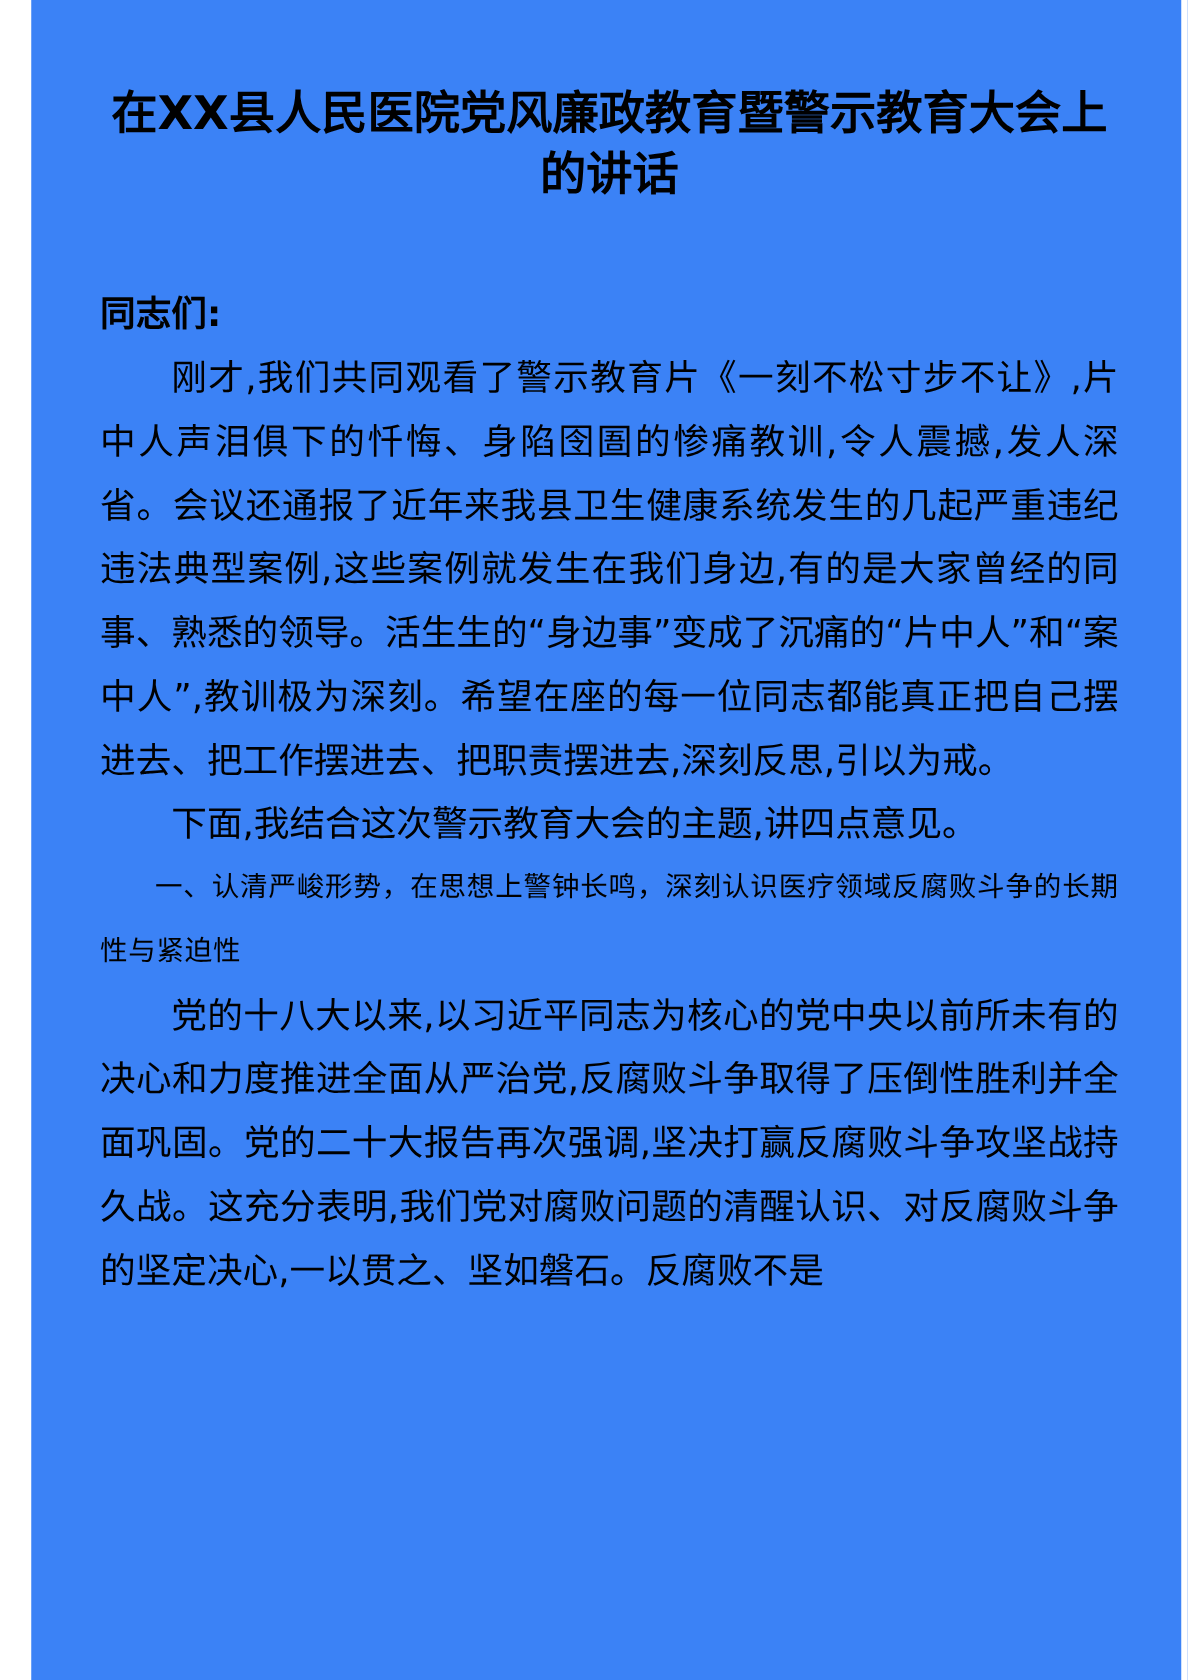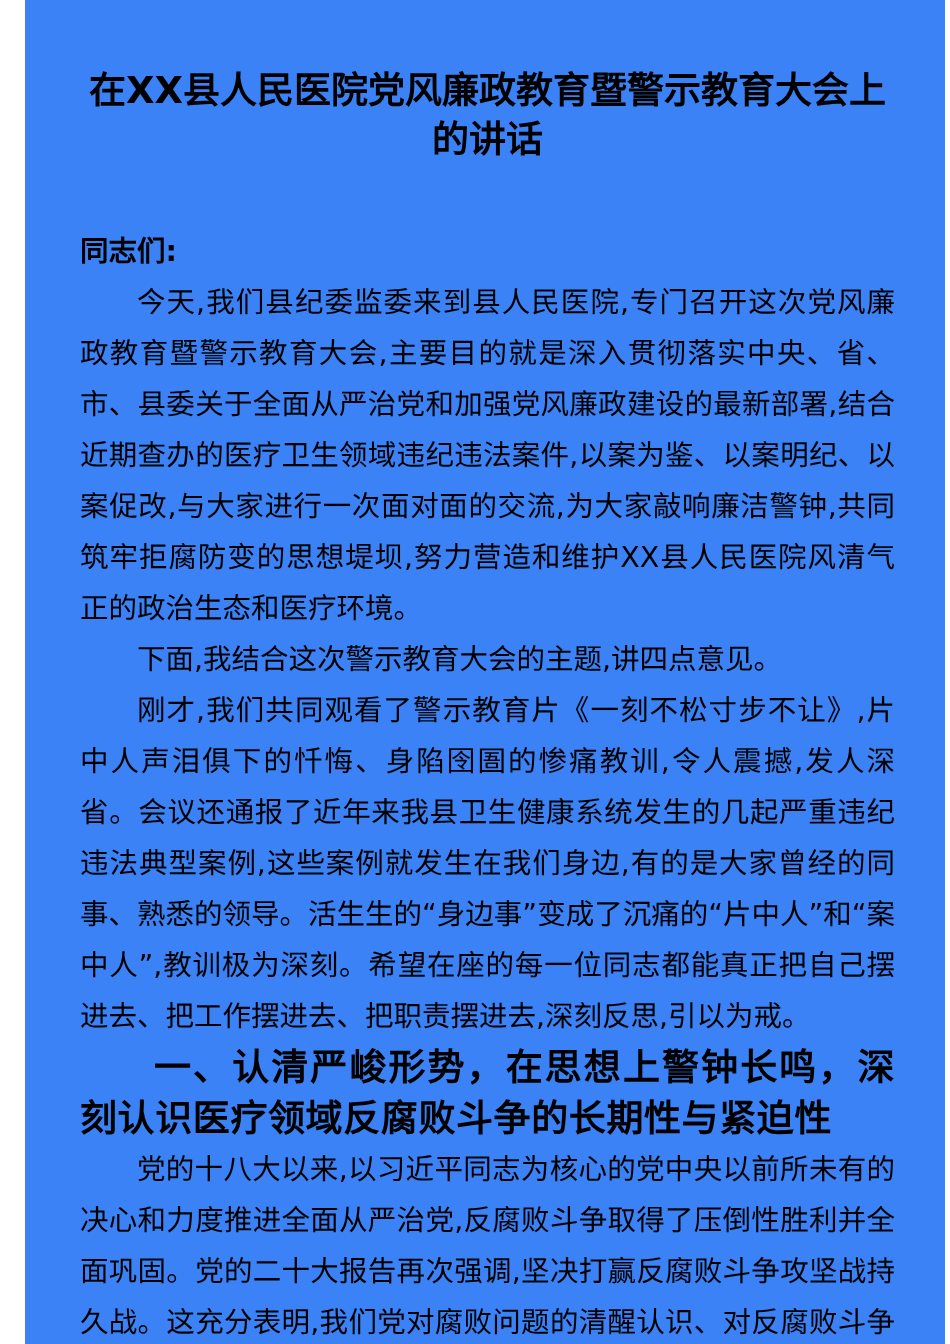"今天,我们县纪委监委来到县人民医院,专门召开这次党风廉政教育暨警示教育大会,主要" p.para { html: <p>今天,我们县纪委监委来到县人民医院,专门召开这次党风廉政教育暨警示教育大会,主要目的就是深入贯彻落实中央、省、市、县委关于全面从严治党和加强党风廉政建设的最新部署,结合近期查办的医疗卫生领域违纪违法案件,以案为鉴、以案明纪、以案促改,与大家进行一次面对面的交流,为大家敲响廉洁警钟,共同筑牢拒腐防变的思想堤坝,努力营造和维护XX县人民医院风清气正的政治生态和医疗环境。</p> -> none }
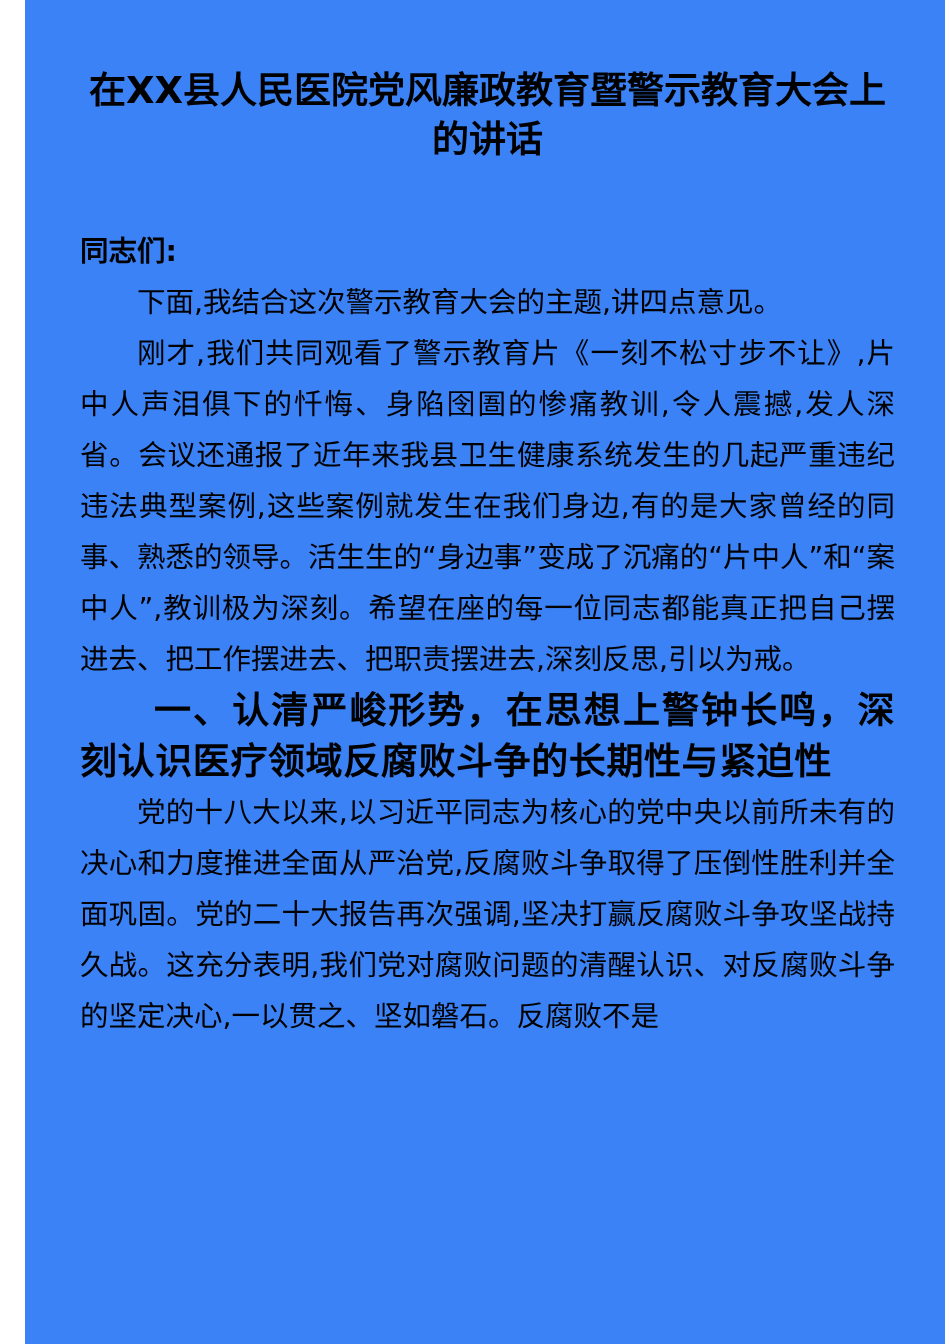"下面,我结合这次警示教育大会的主题,讲四点意见。" p.para { order: before "刚才,我们共同观看了警示教育片《一刻不松寸步不让》,片中人声泪俱下的忏悔、身陷囹" -> after "刚才,我们共同观看了警示教育片《一刻不松寸步不让》,片中人声泪俱下的忏悔、身陷囹" }
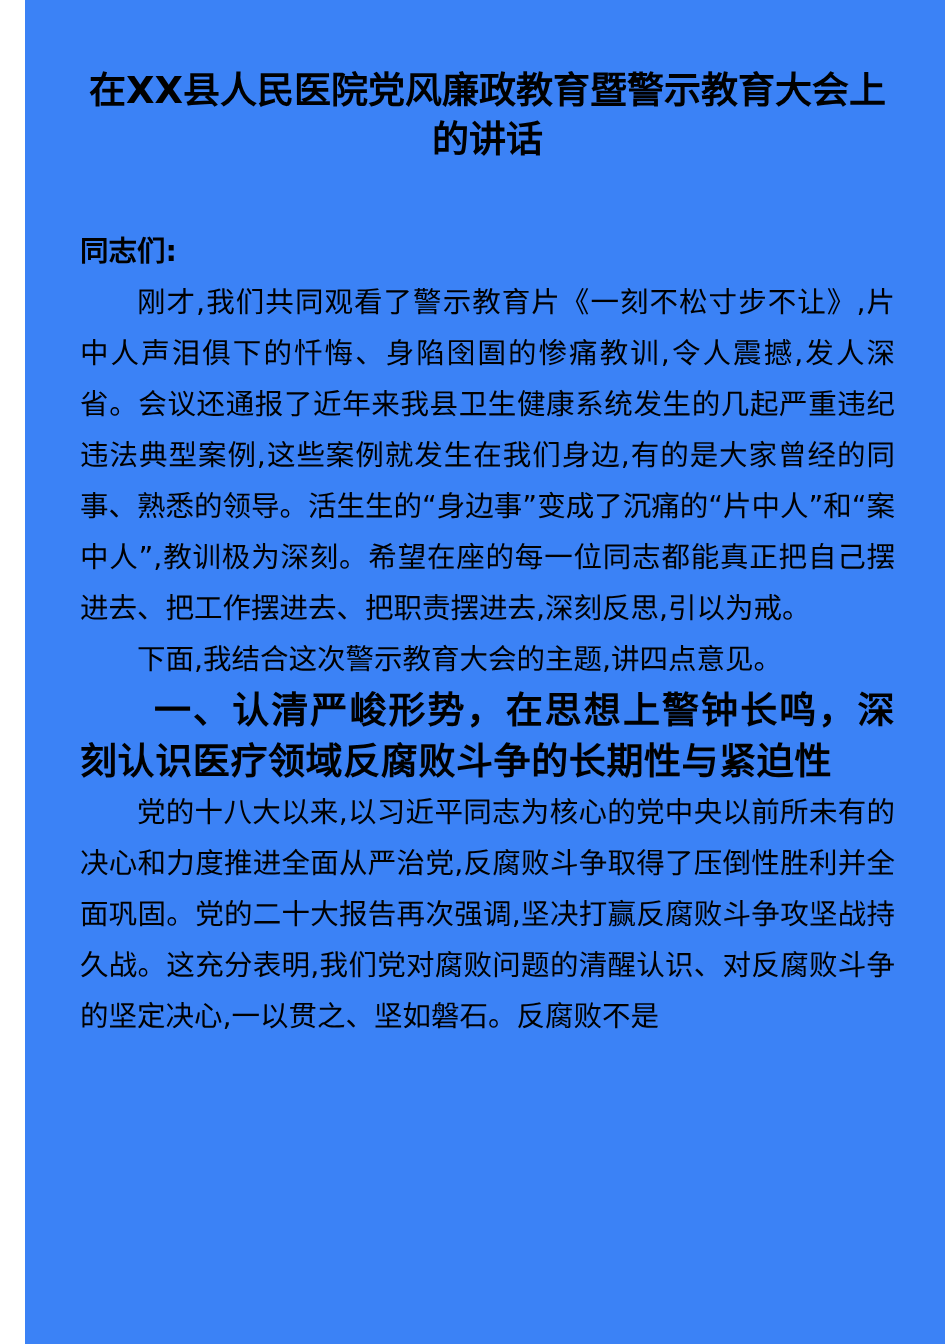"一、认清严峻形势，在思想上警钟长鸣，深刻认识医疗领域反腐败斗争的长期性与紧迫性" p.heading { font-size: 37px -> 22px; font-weight: bold -> normal }
